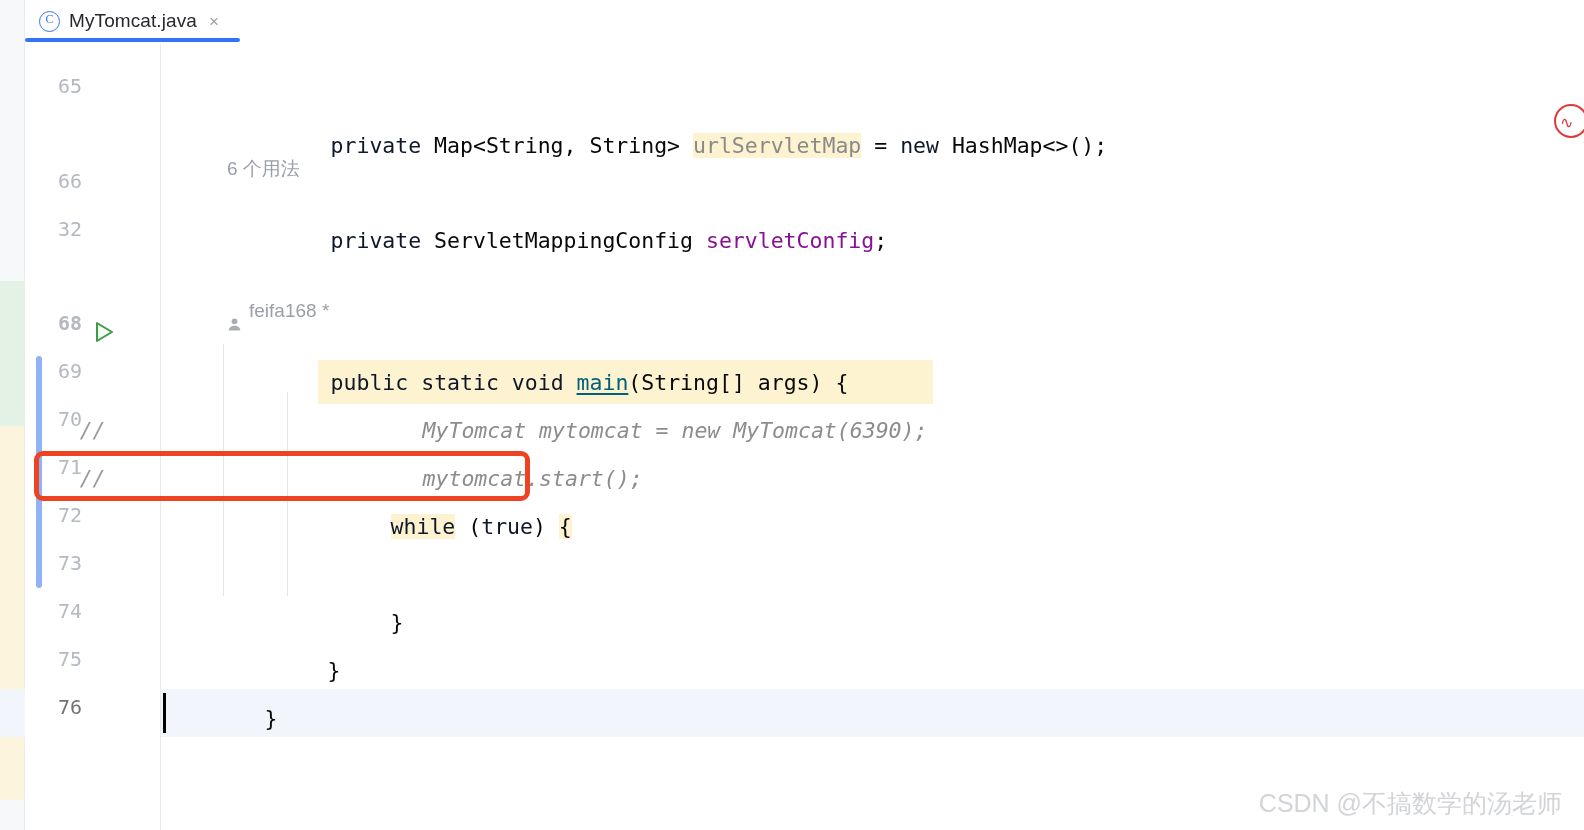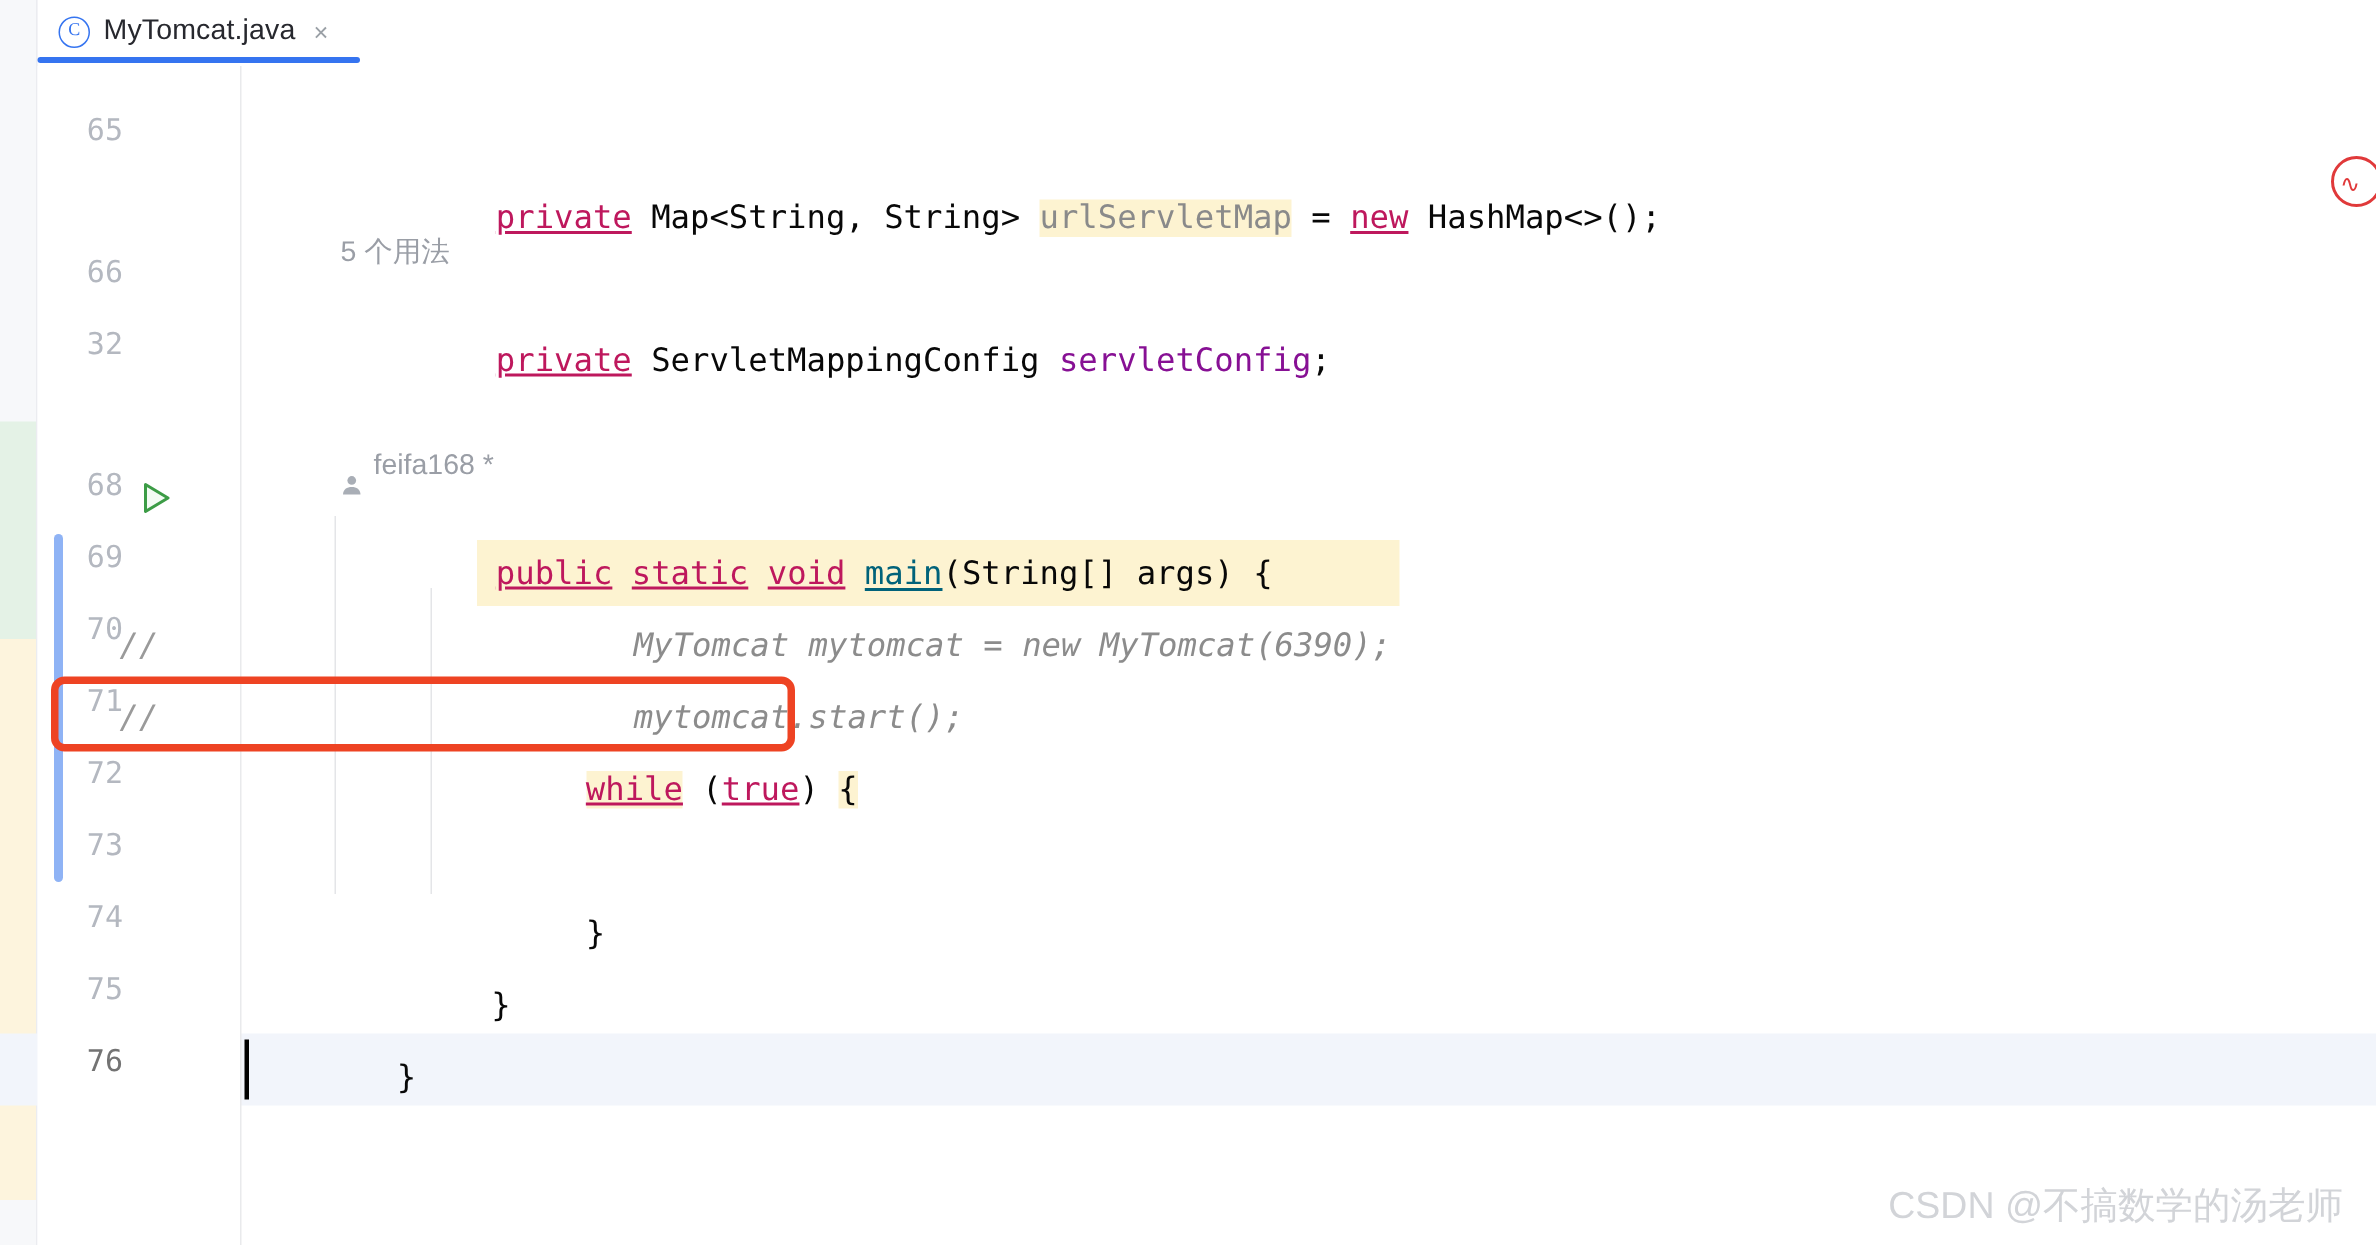"private" .kw { color: #be185d -> #0f172a; text-decoration: underline -> none }
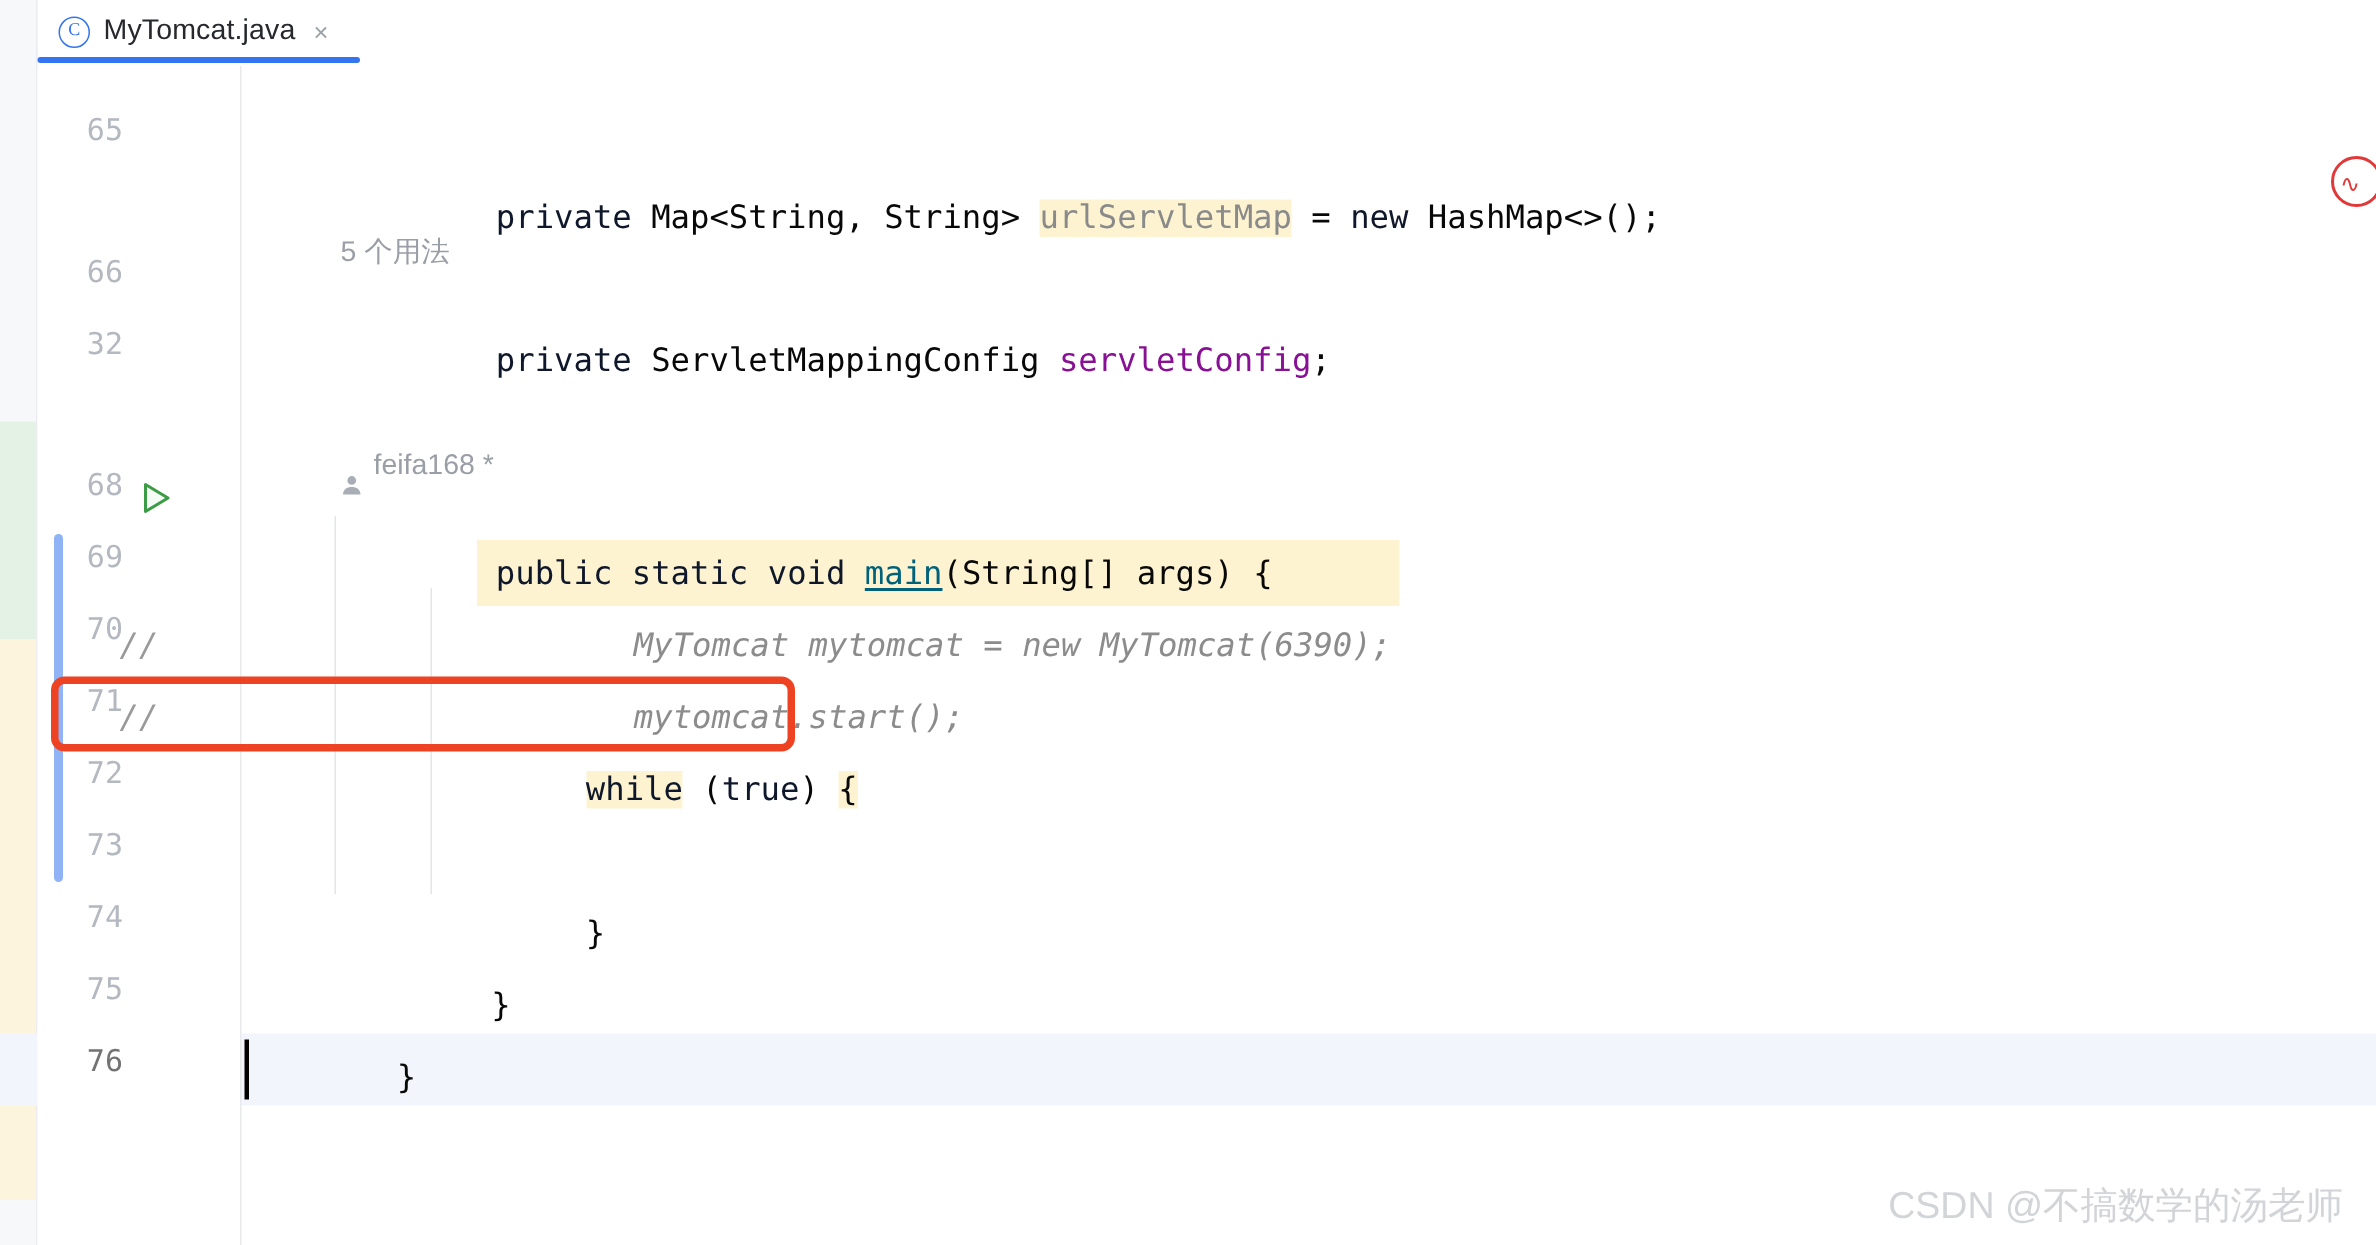"5 个用法" span { text: 5 -> 6 }
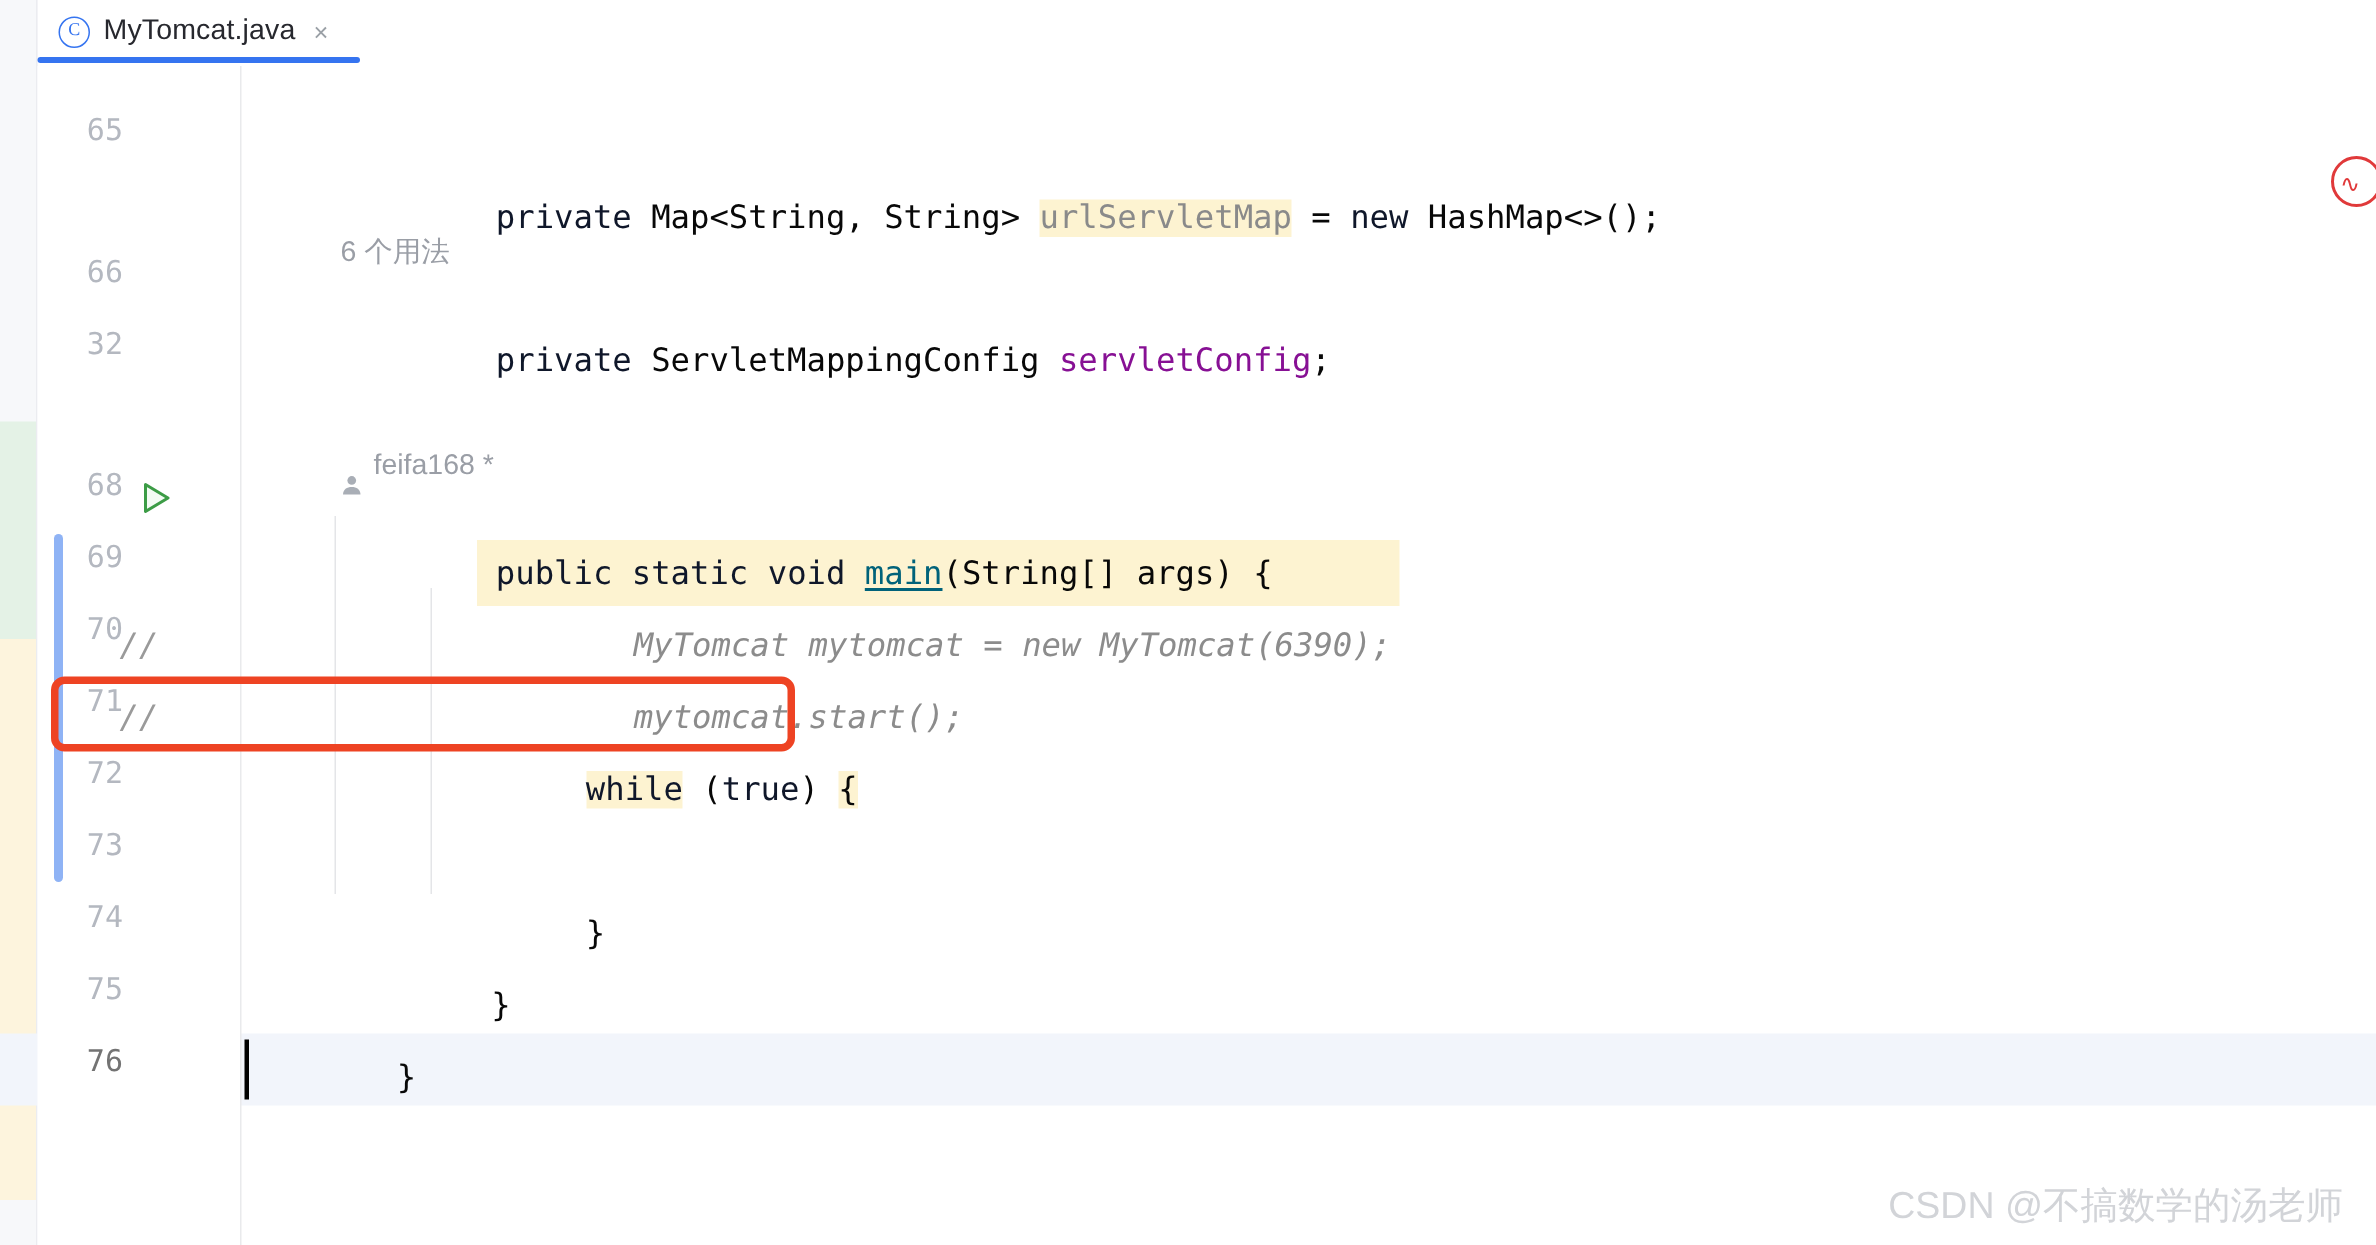"68" div.lineno { font-weight: none -> bold }
